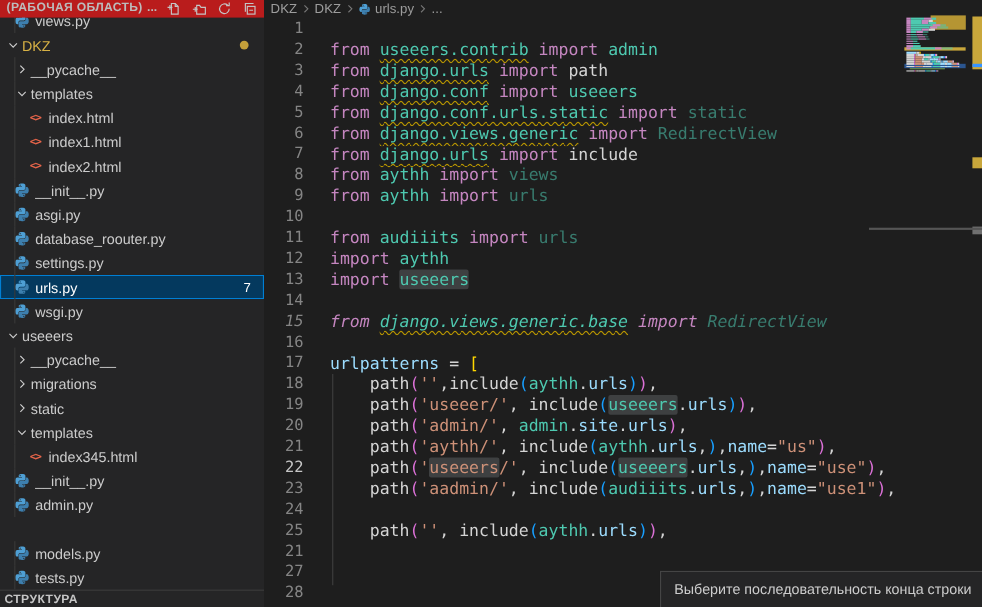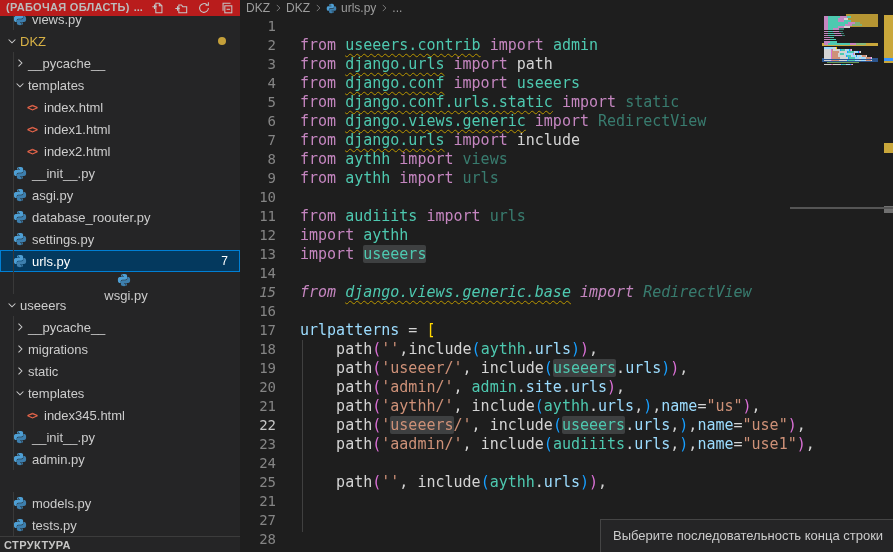"wsgi.py" div.trow { flex-direction: column -> none }
